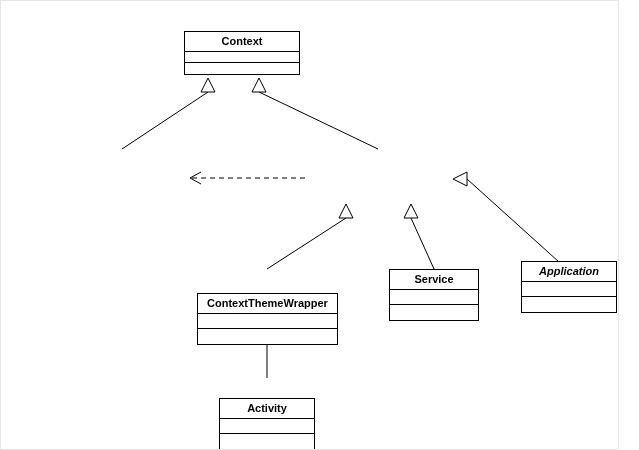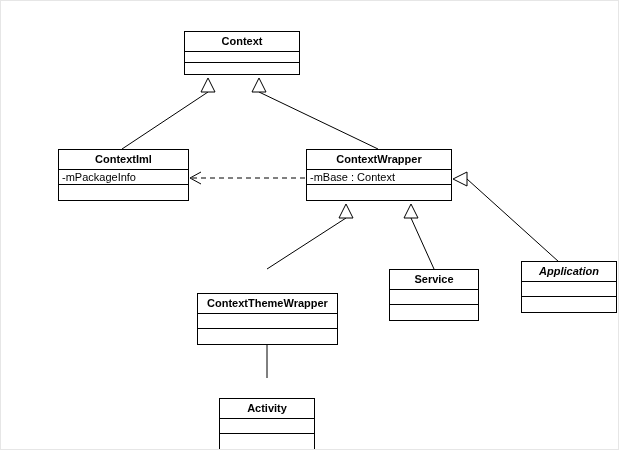"ContextIml" div.uml-class { html: <div> <div>ContextIml</div> <div>-mPackageInfo</div> <div></div> </div> -> none }
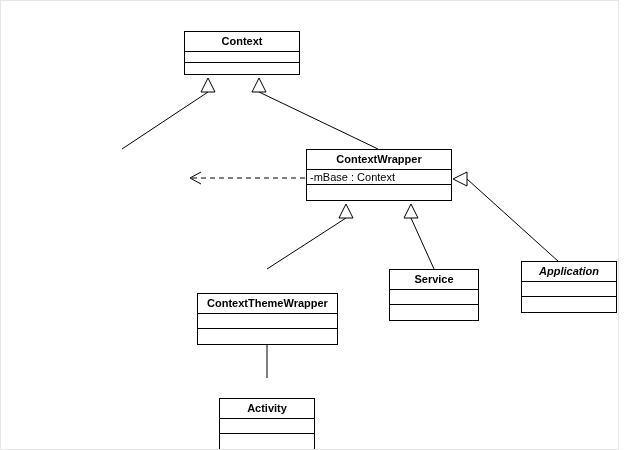"ContextWrapper" div.uml-class { html: <div> <div>ContextWrapper</div> <div>-mBase : Context</div> <div></div> </div> -> none }
